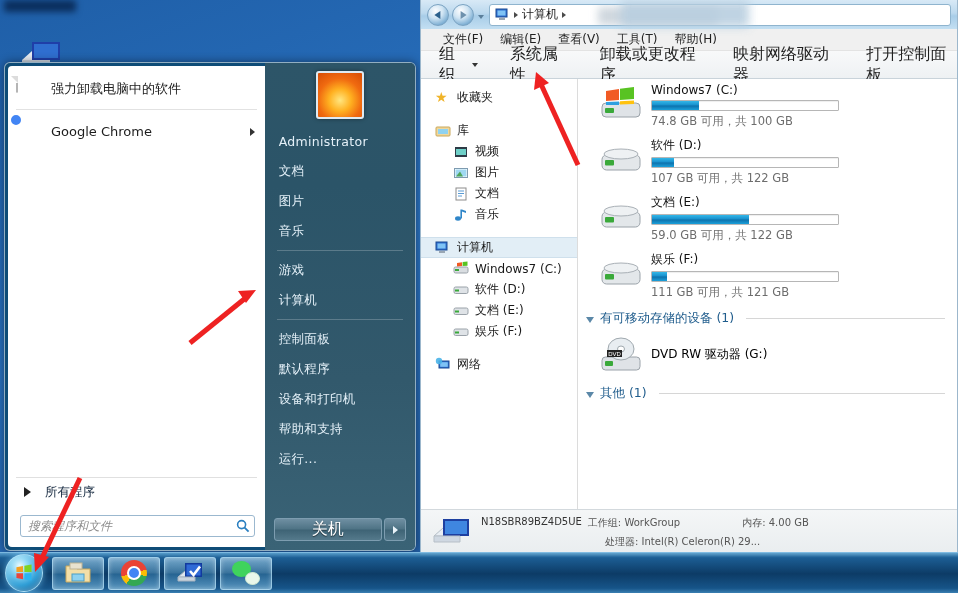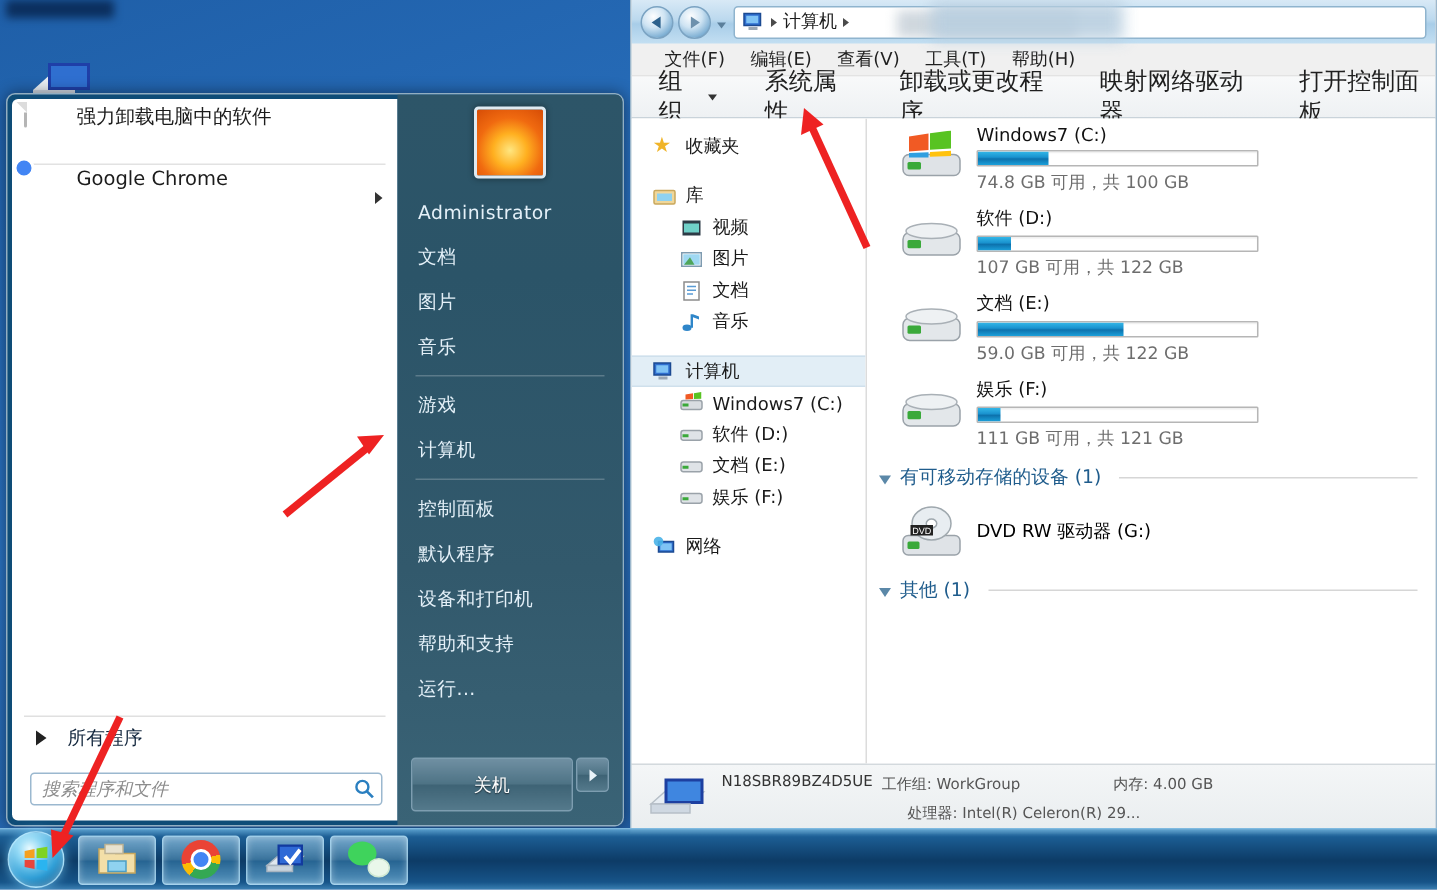"强力卸载电脑中的软件" .prog-item { align-items: none -> center }
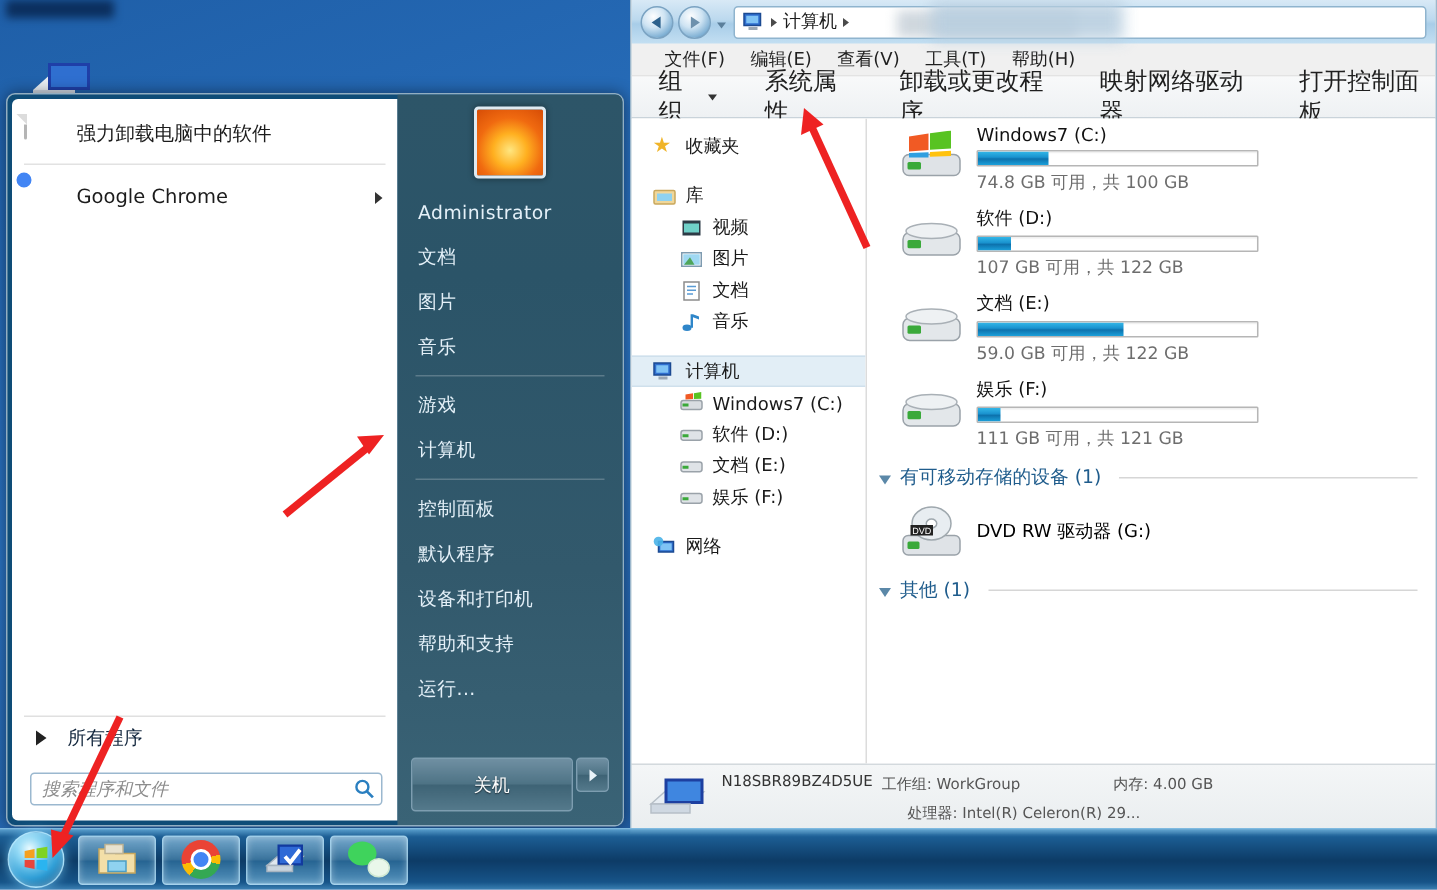"关机" .shutdown { font-size: 12px -> 16px; height: 36px -> 23px }
